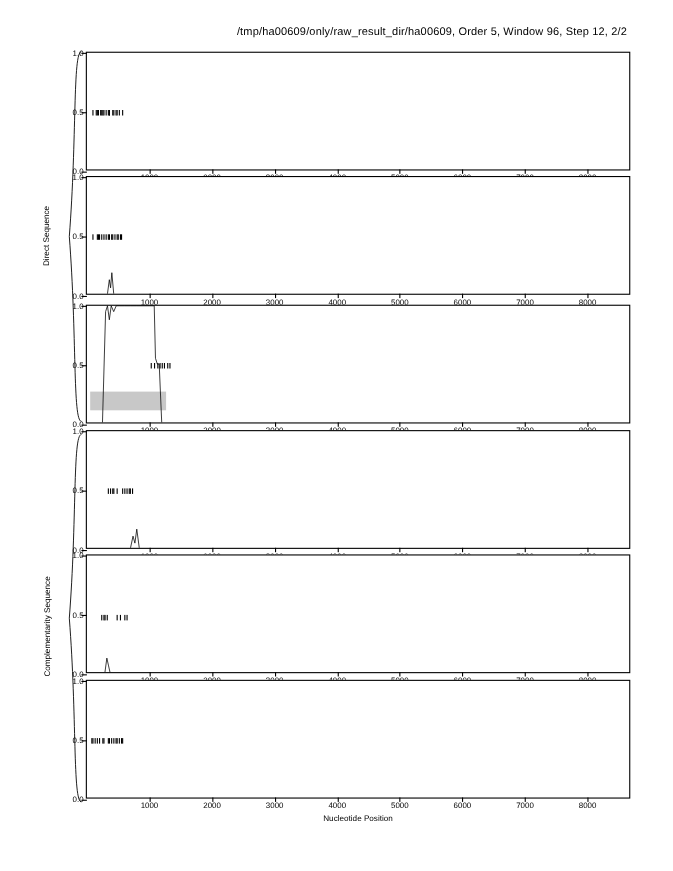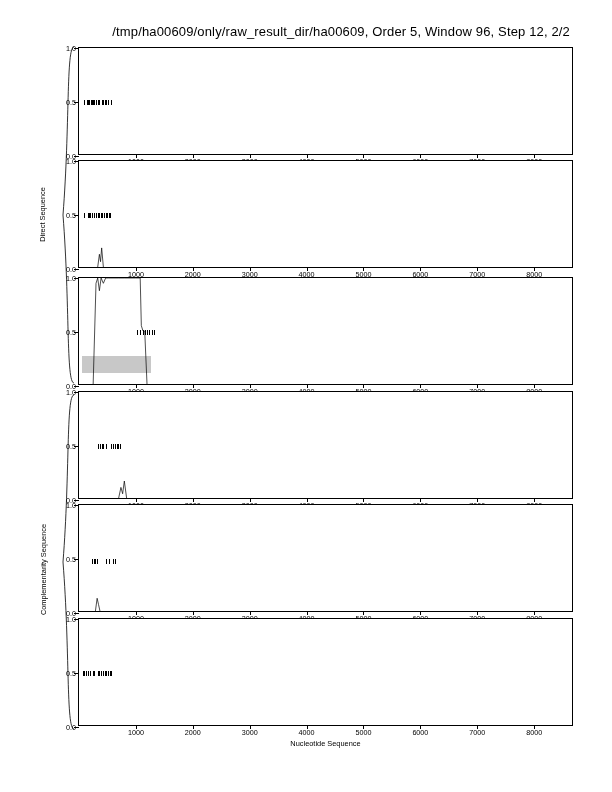"/tmp/ha00609/only/raw_result_dir/ha00609" .title { font-size: 13px -> 10px }
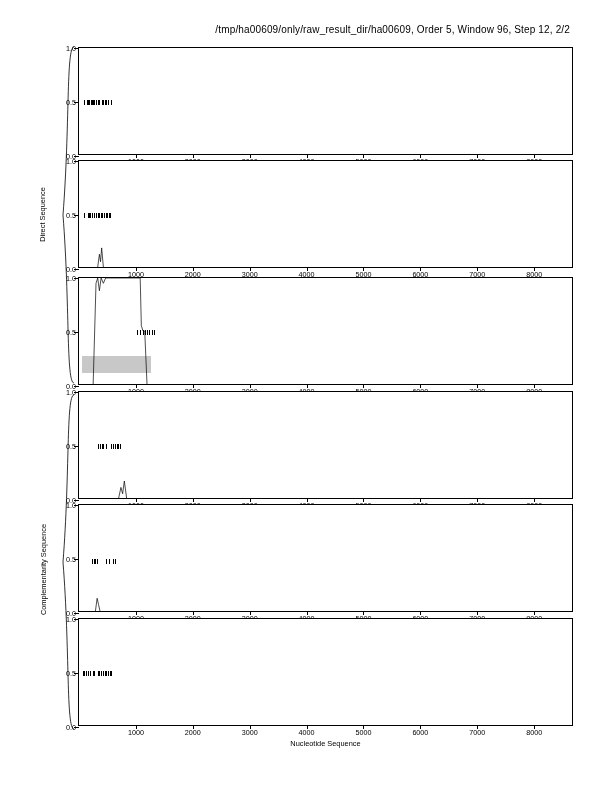"Nucleotide Sequence" div.xaxis-title { text: Sequence -> Position }
